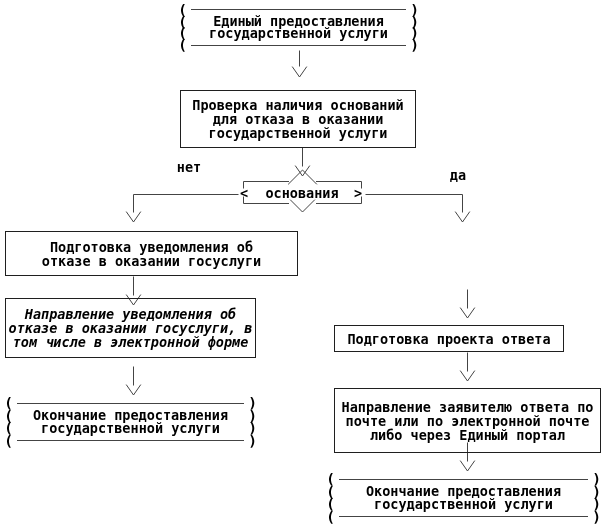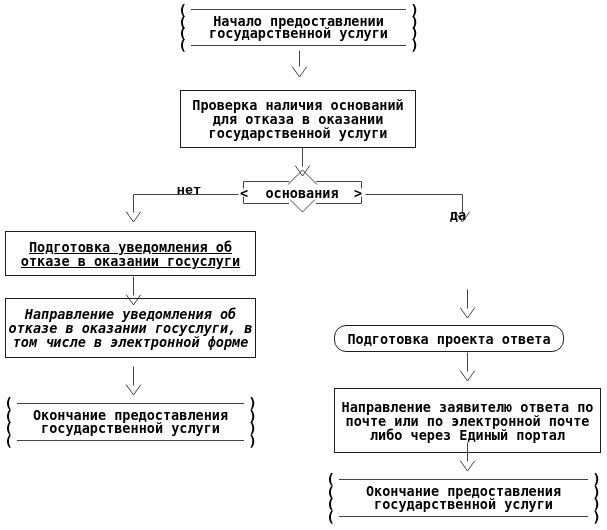"Начало предоставлении" span.ttext { text: Начало предоставлении -> Единый предоставления }
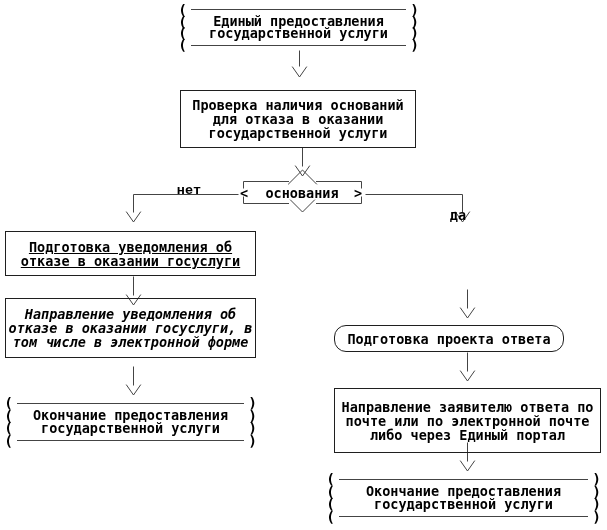"нет" span.dz { font-family: Liberation Mono, monospace -> none; top: 184px -> 160px }
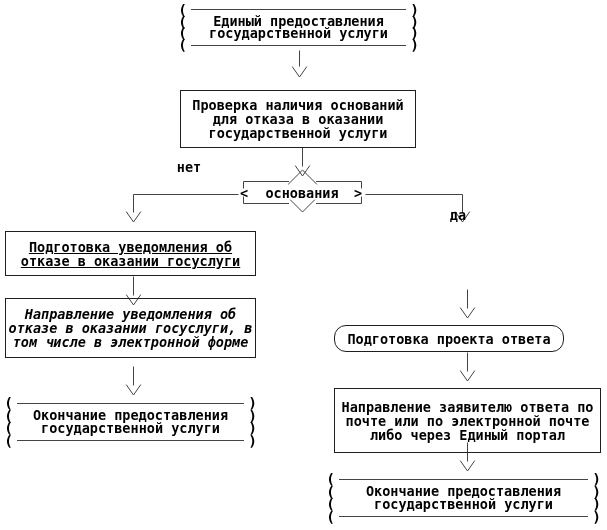"да" span.dz { margin-top: 40px -> none }
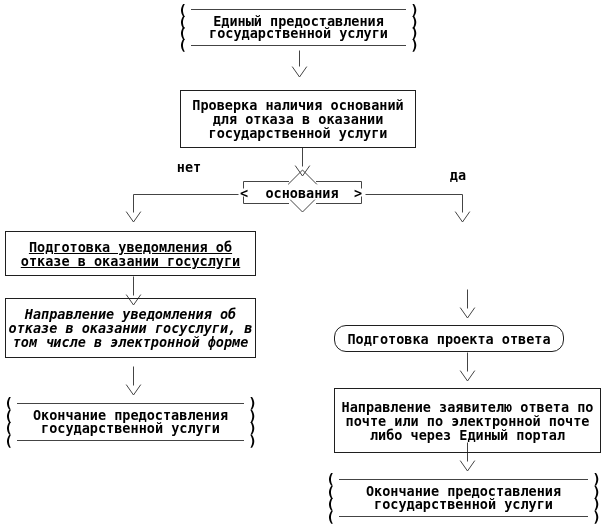"Подготовка уведомления об" div.node { text-decoration: underline -> none; width: 251px -> 293px }
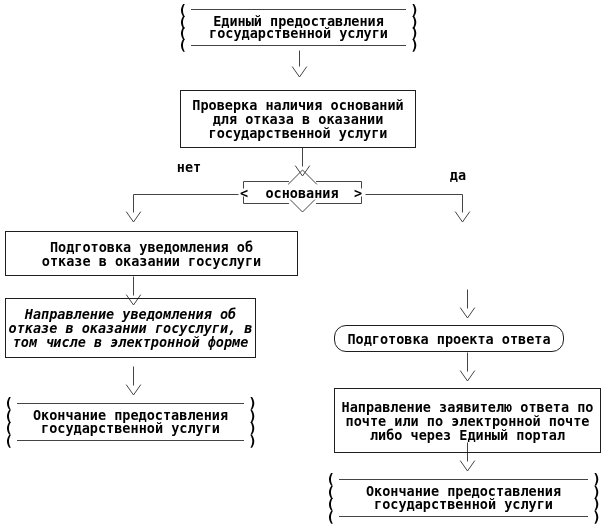"Подготовка проекта ответа" div.node { border-radius: 12px -> none }
